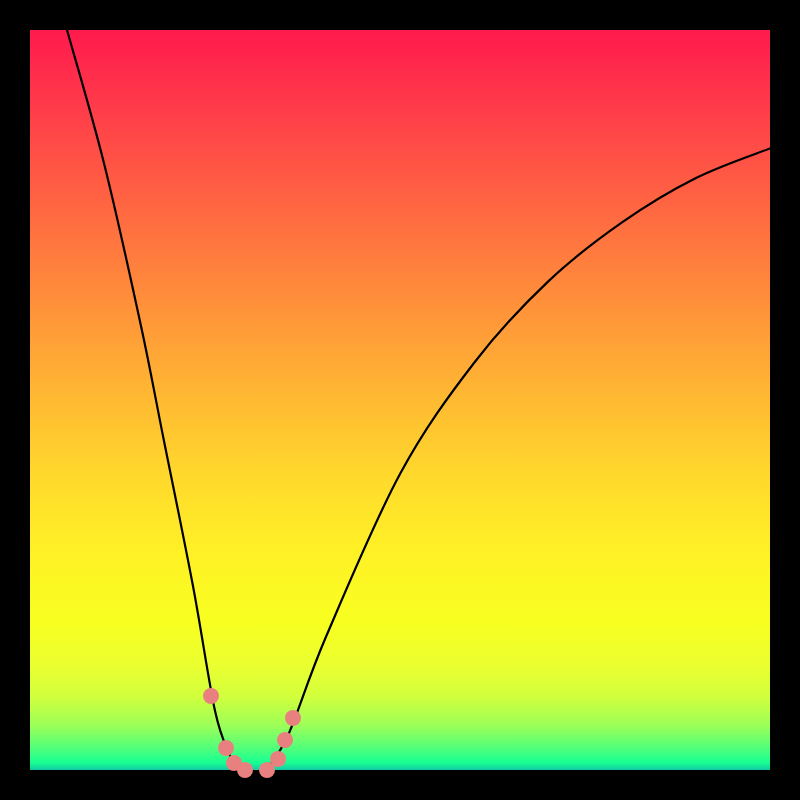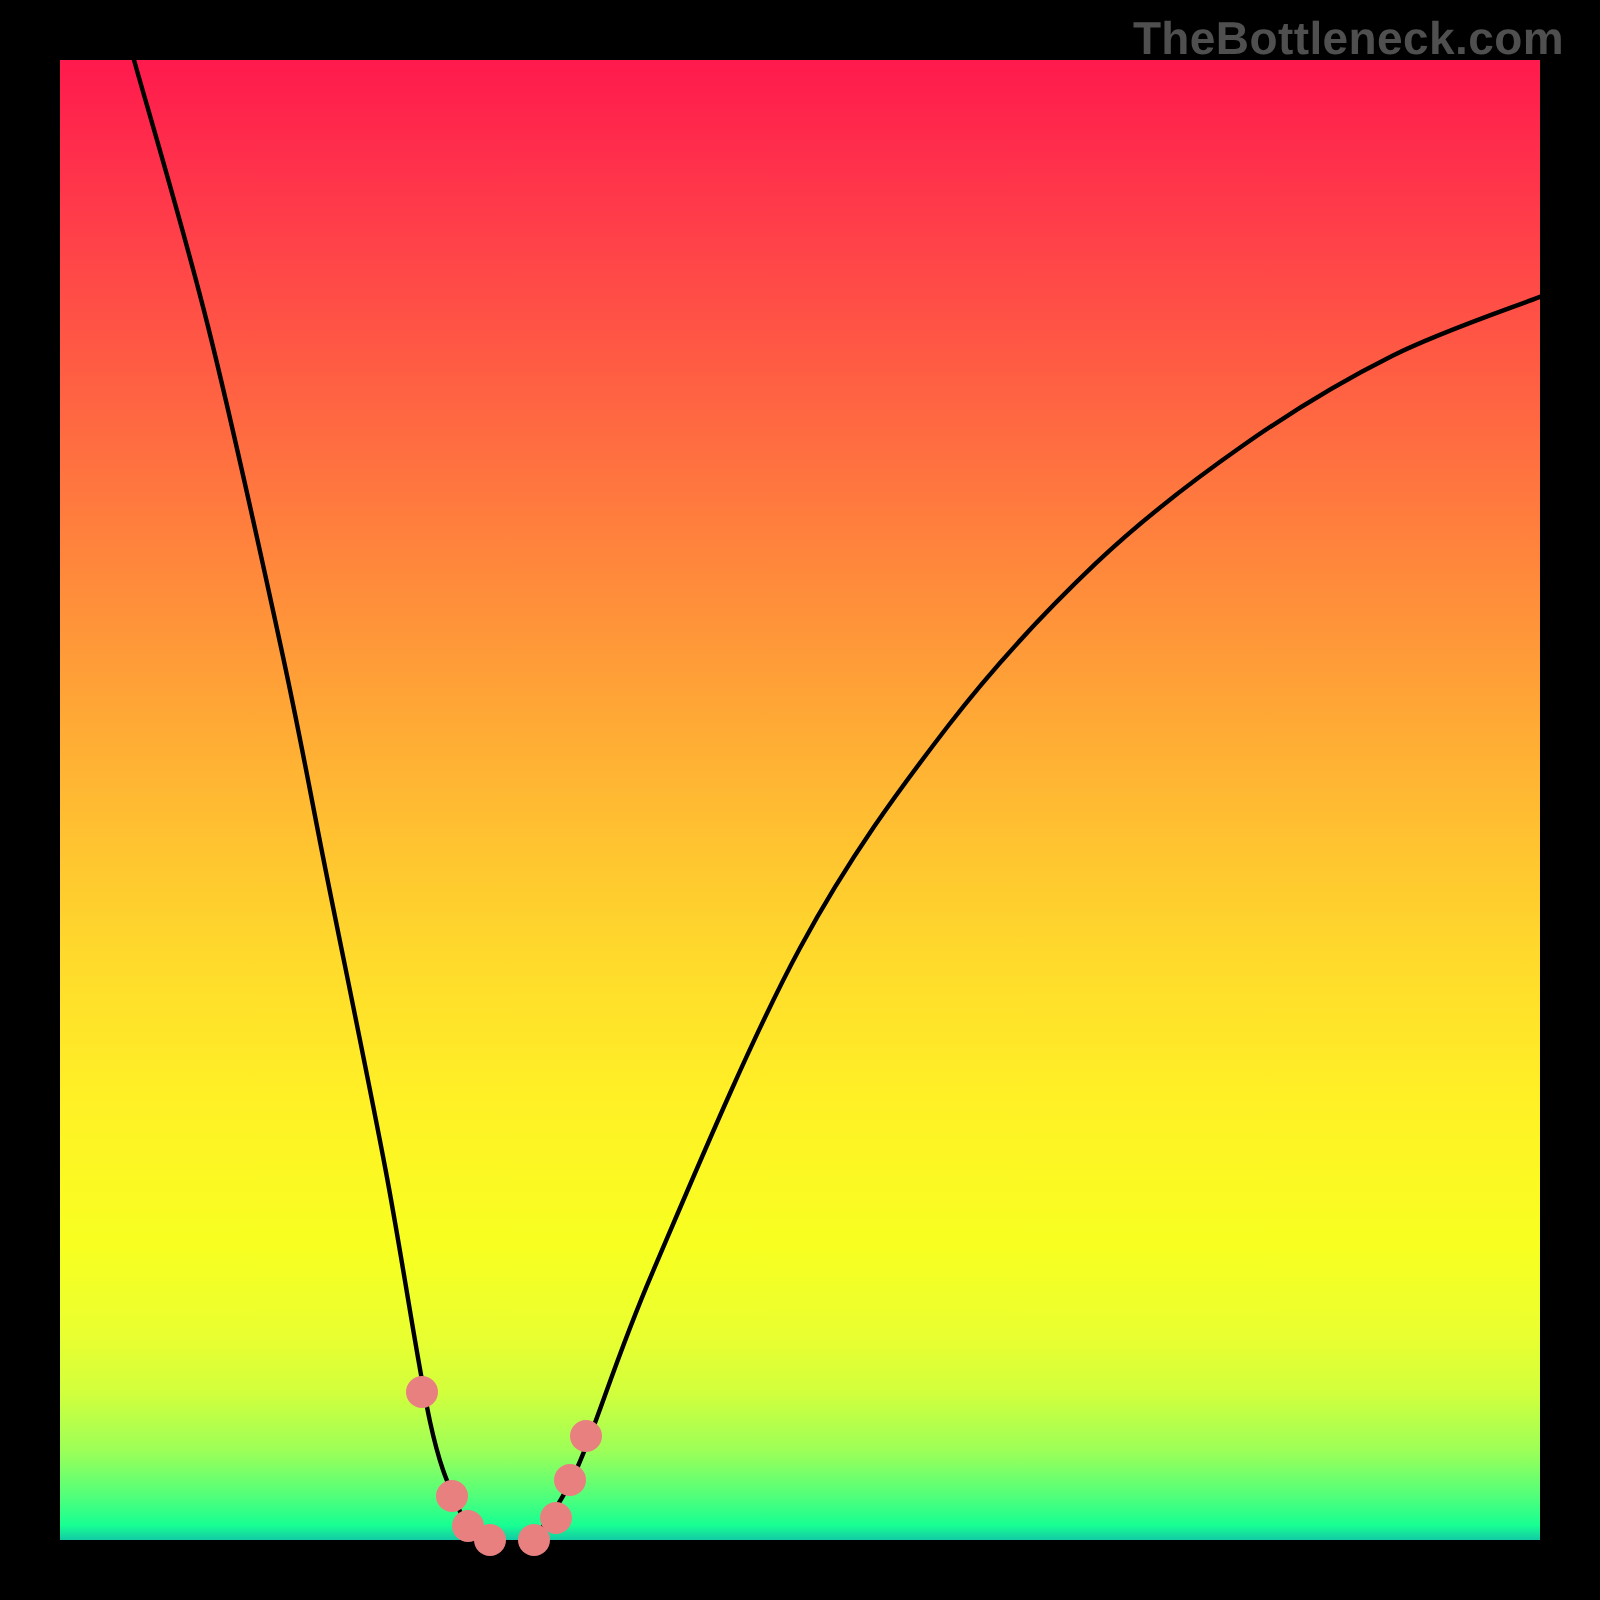"TheBottleneck.com" div.watermark { html: <div>TheBottleneck.com</div> -> none }
